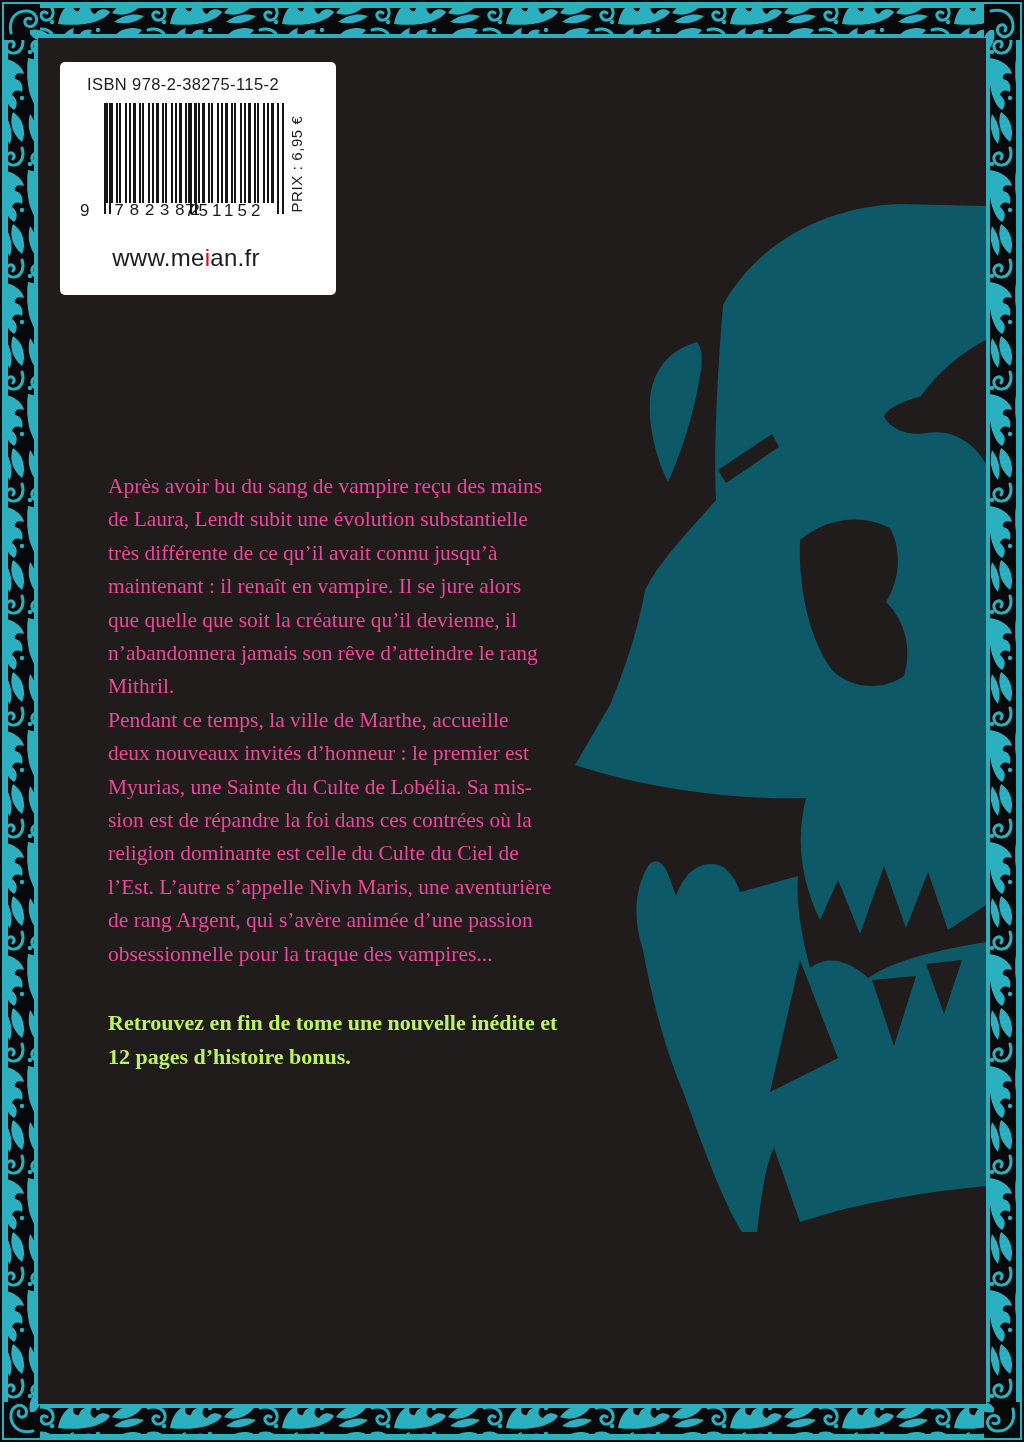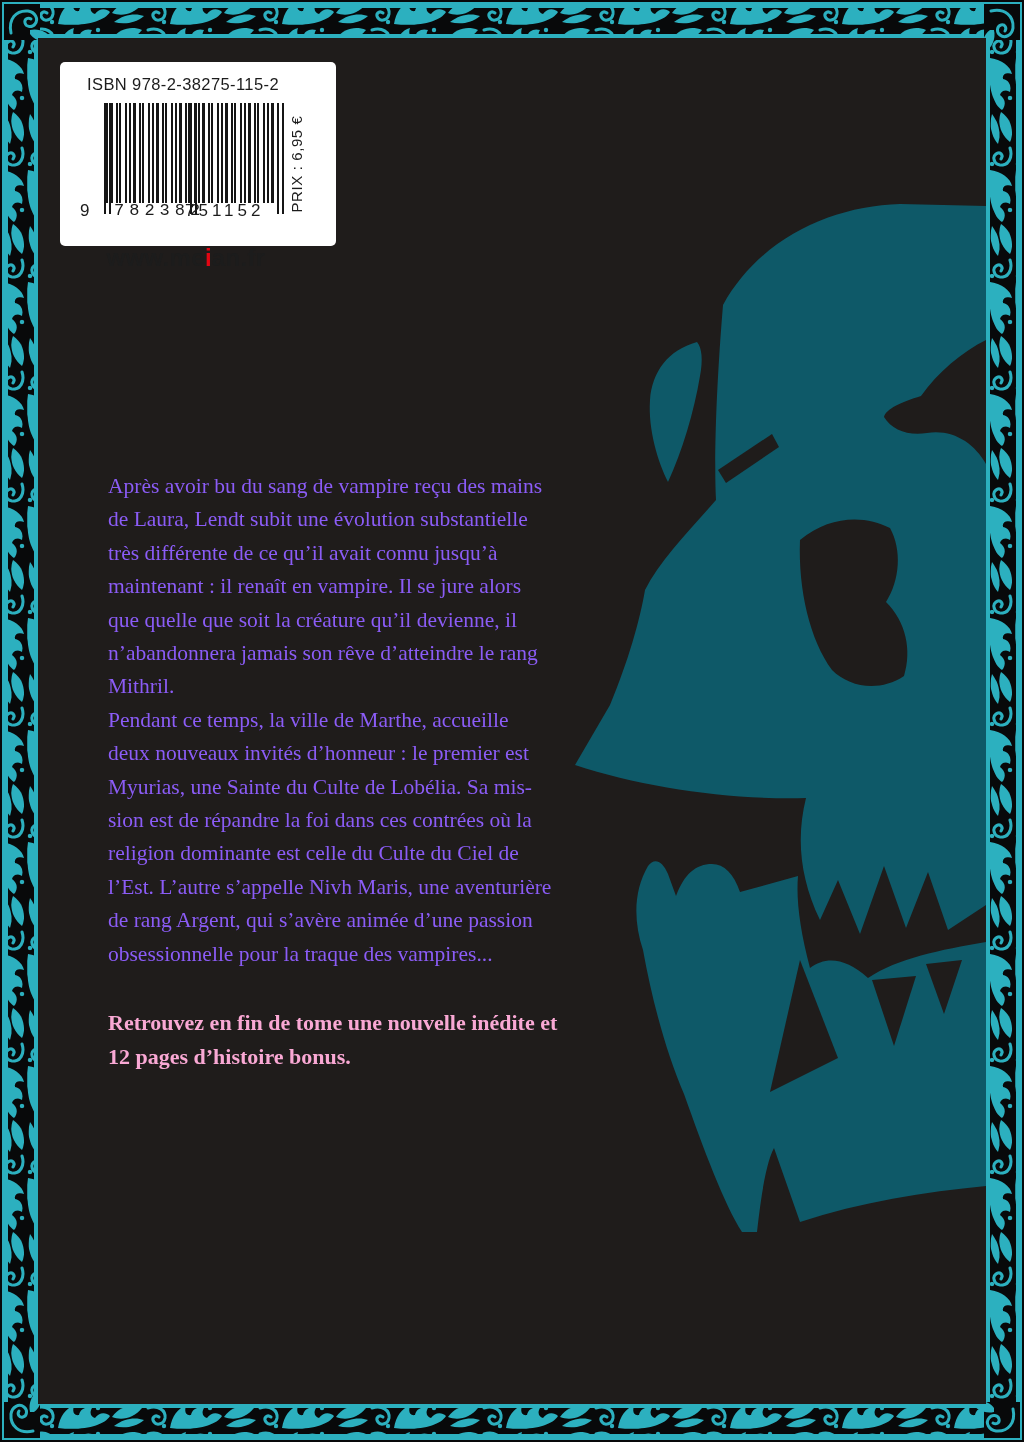"ISBN 978-2-38275-115-2" .panel { height: 184px -> 233px }
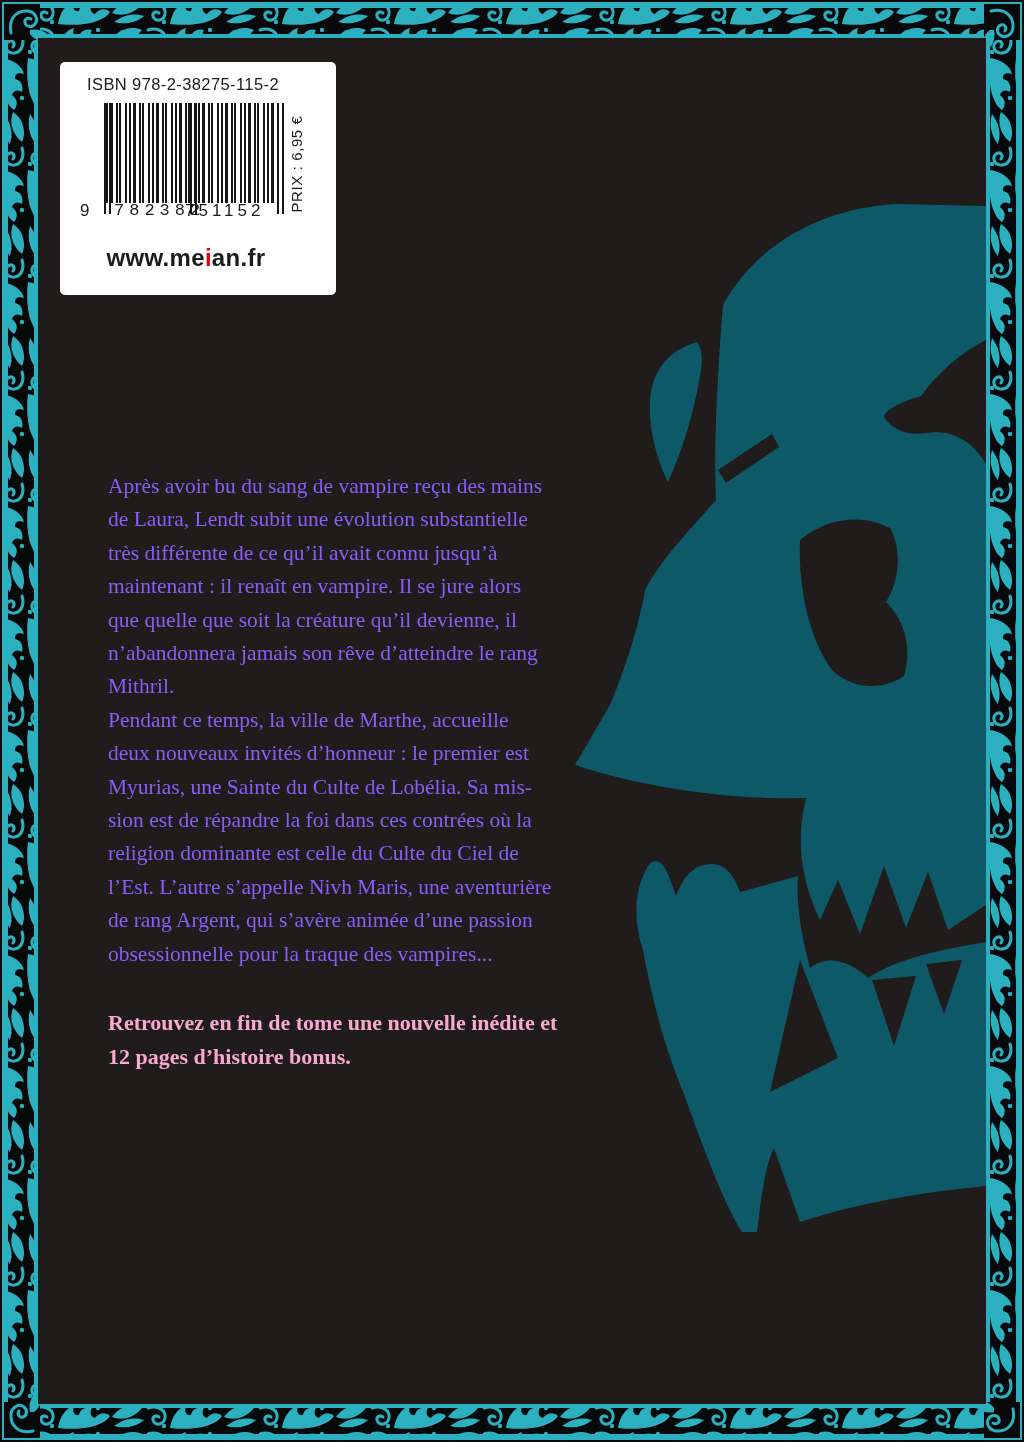"www.meian.fr" .site { font-weight: bold -> normal }
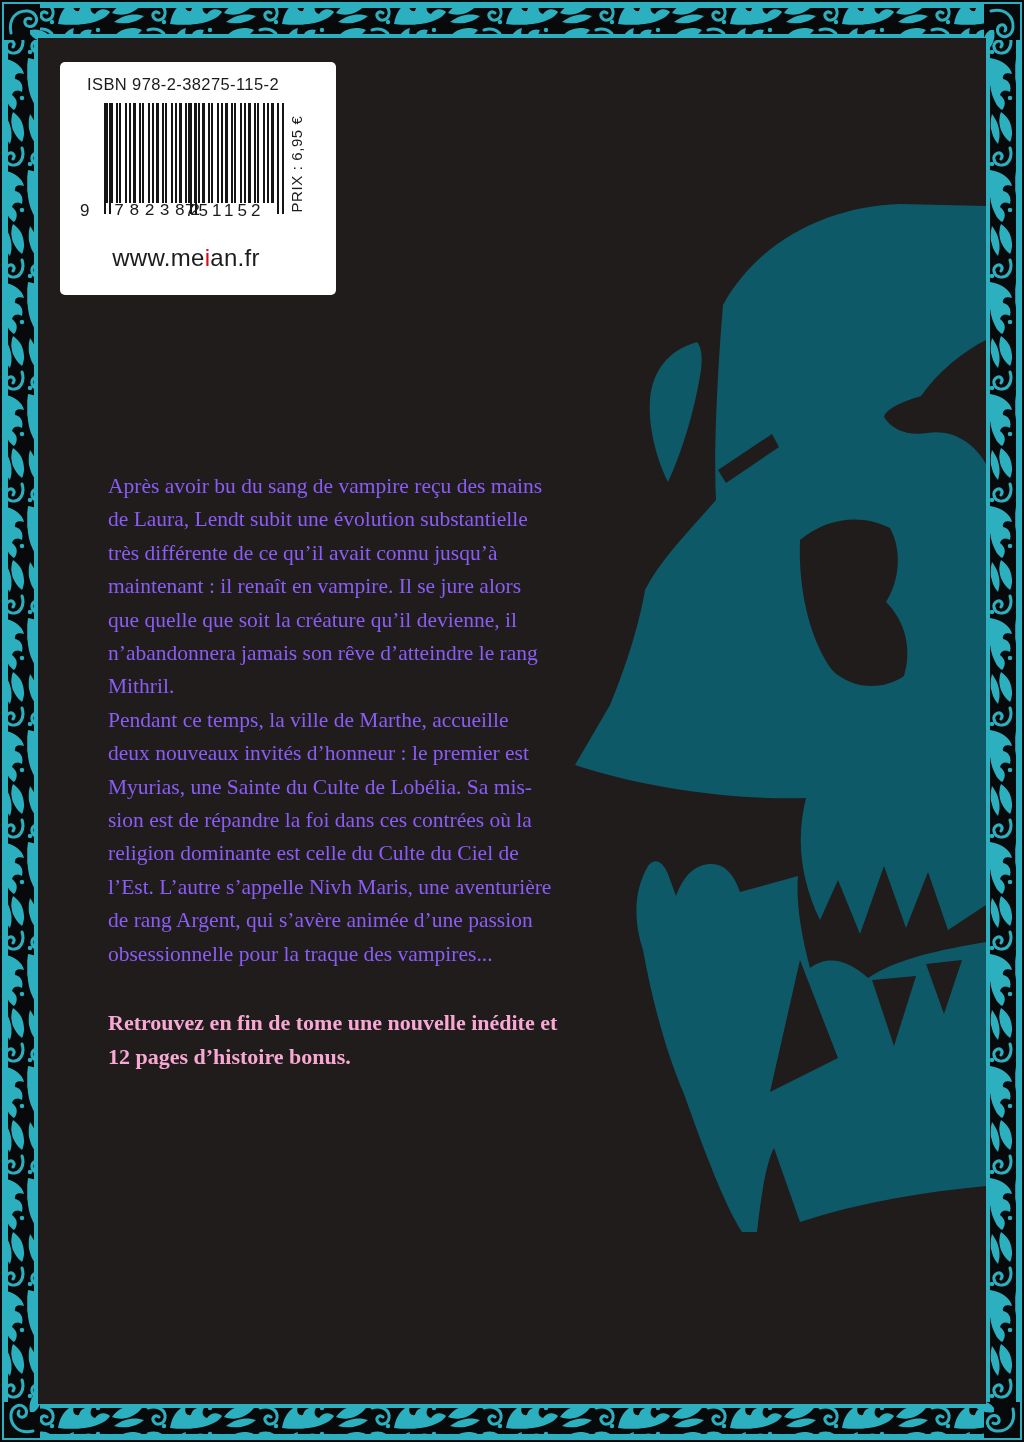"Après avoir bu du sang" .synopsis { color: #8b5cf6 -> #ec4899 }
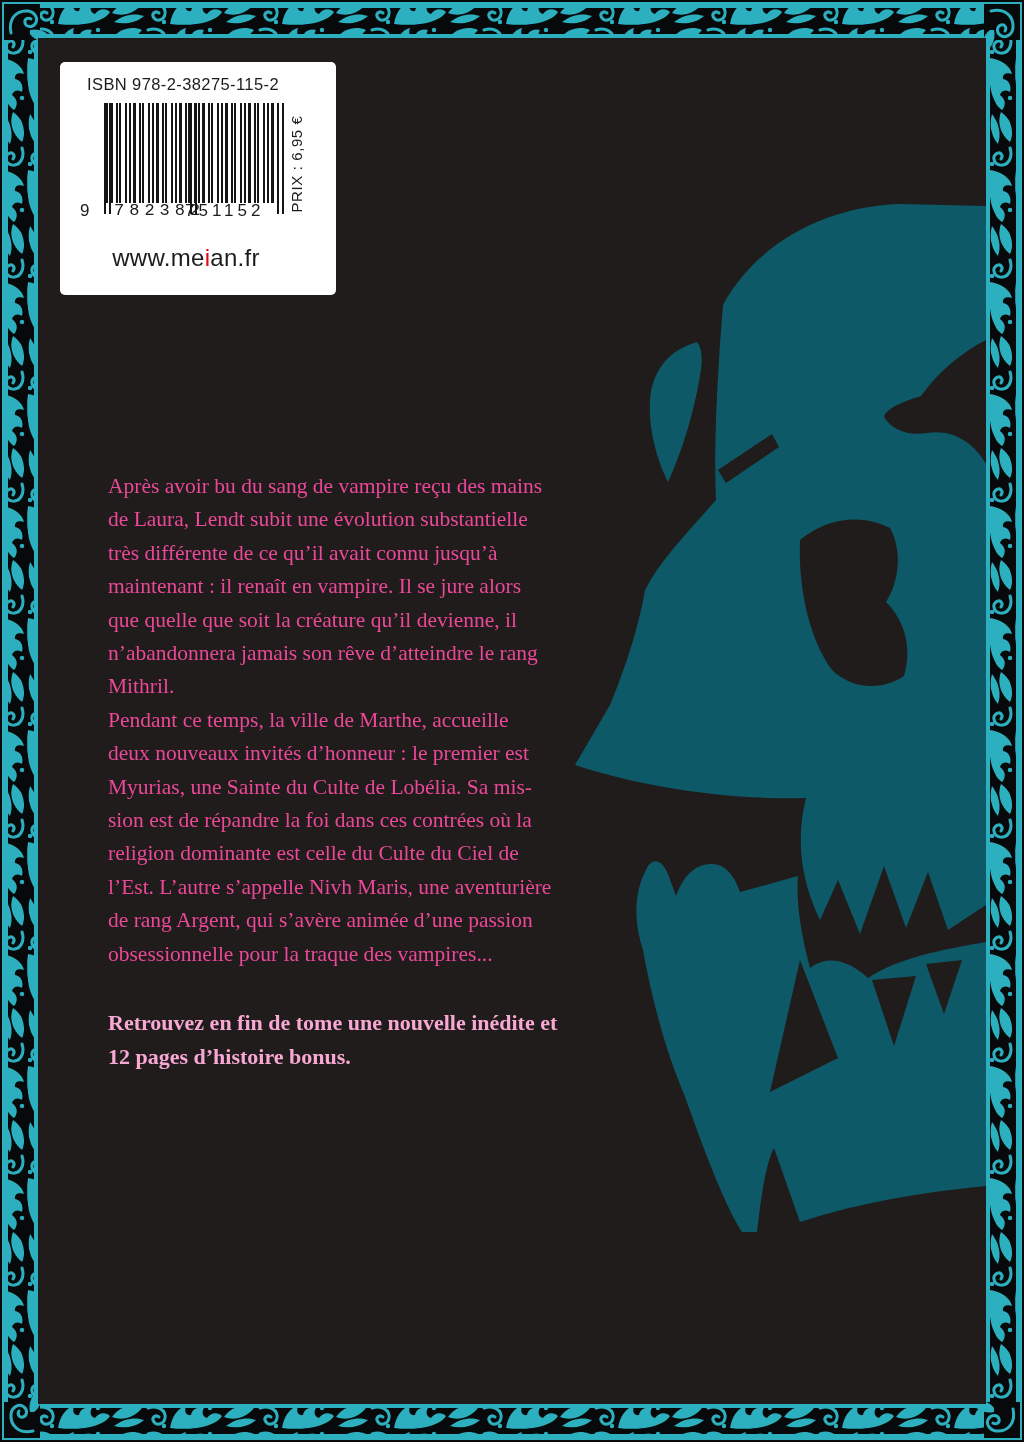"Retrouvez en fin de tome" .bonus { color: #f9a8d4 -> #bef264 }
